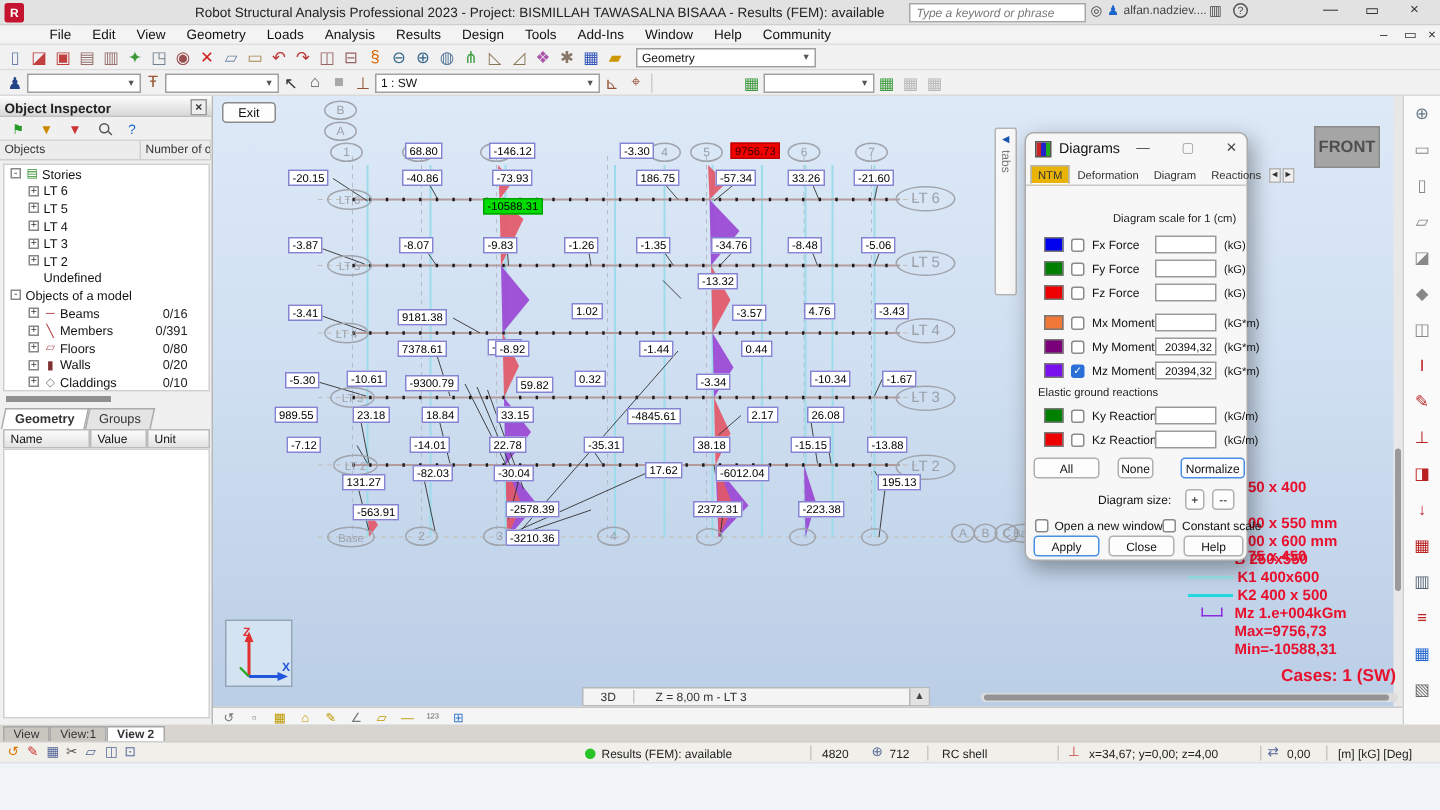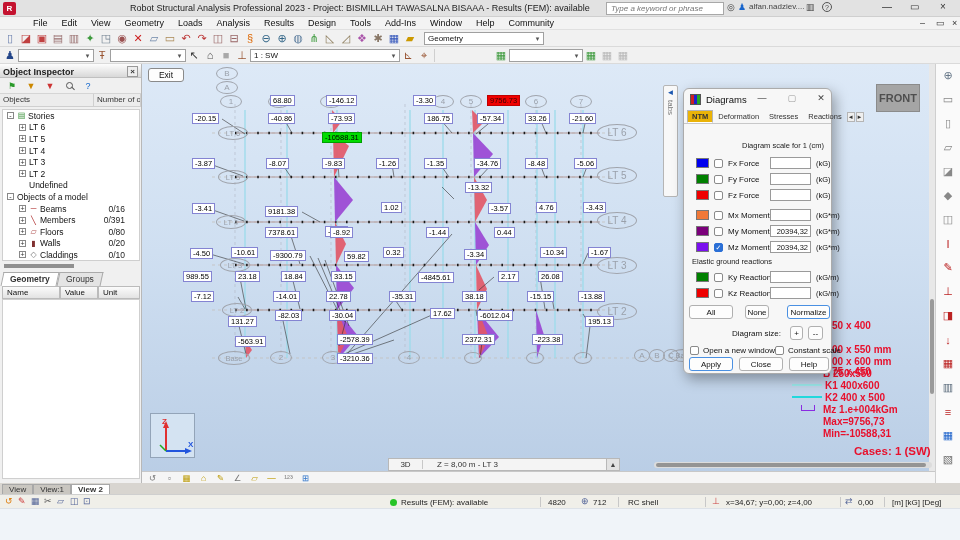"NTM" .dtab.on { font-weight: bold -> normal }
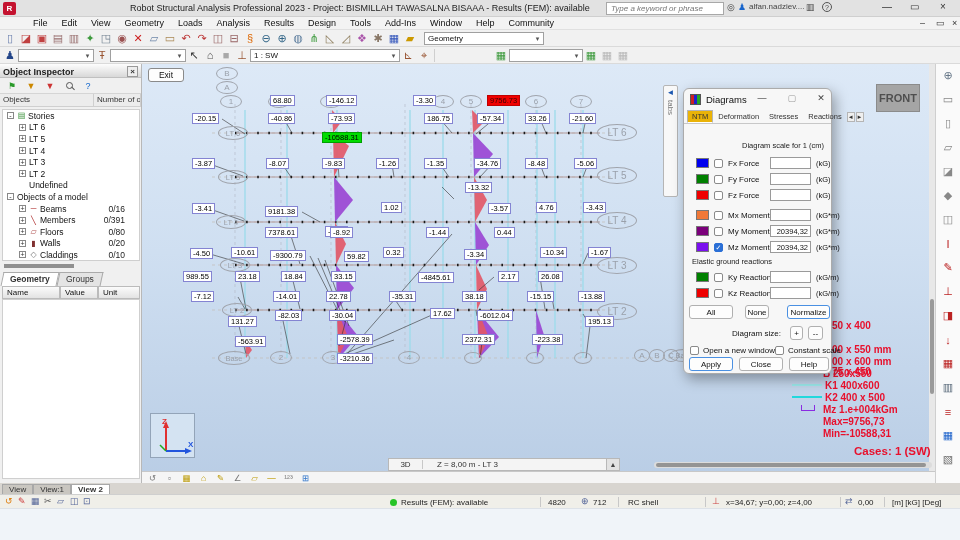"Stresses" div.dtab { text: Stresses -> Diagram }
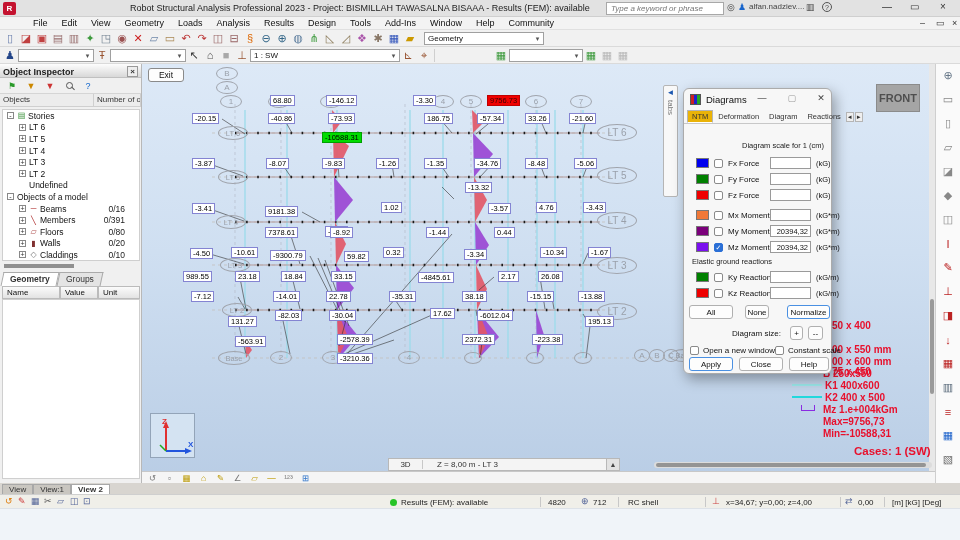"-4.50" div.vl { text: -4.50 -> -5.30 }
